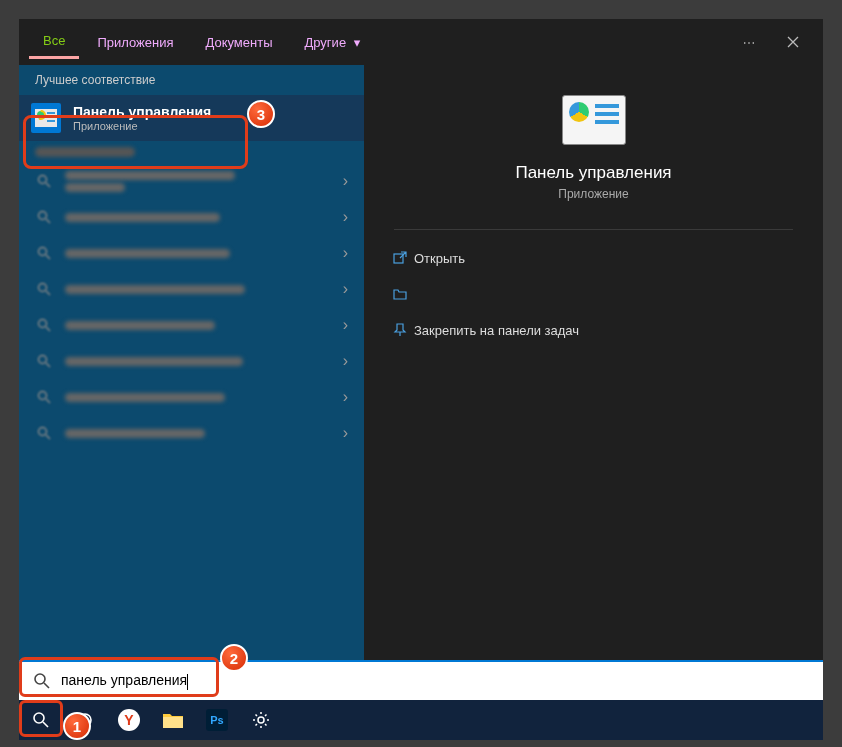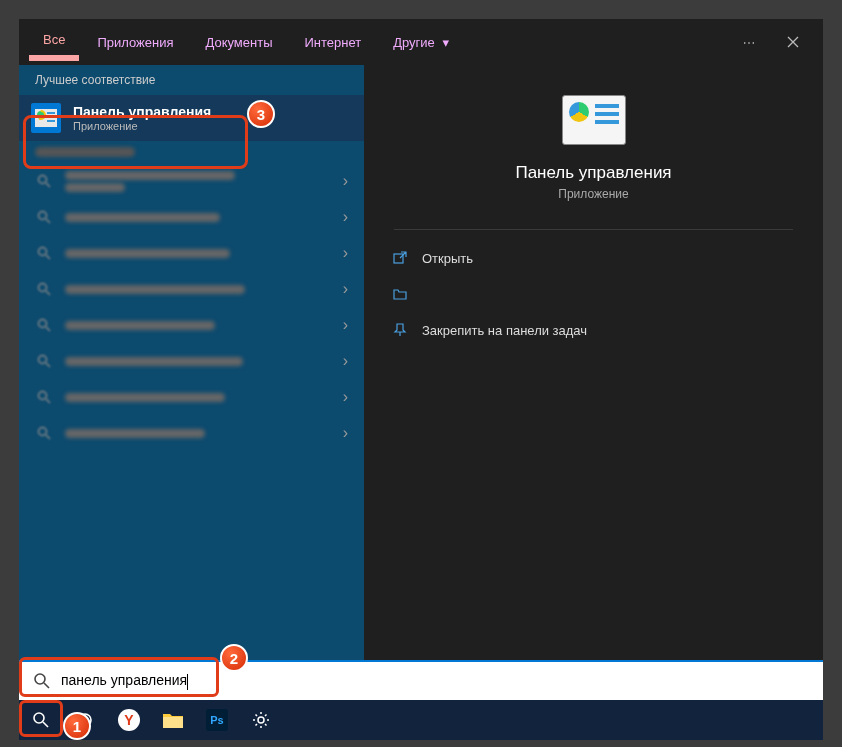"Все" .topbar .tab.active { border-bottom: 6px solid #fca5a5 -> 3px solid #fca5a5; color: #fca5a5 -> #84cc16 }
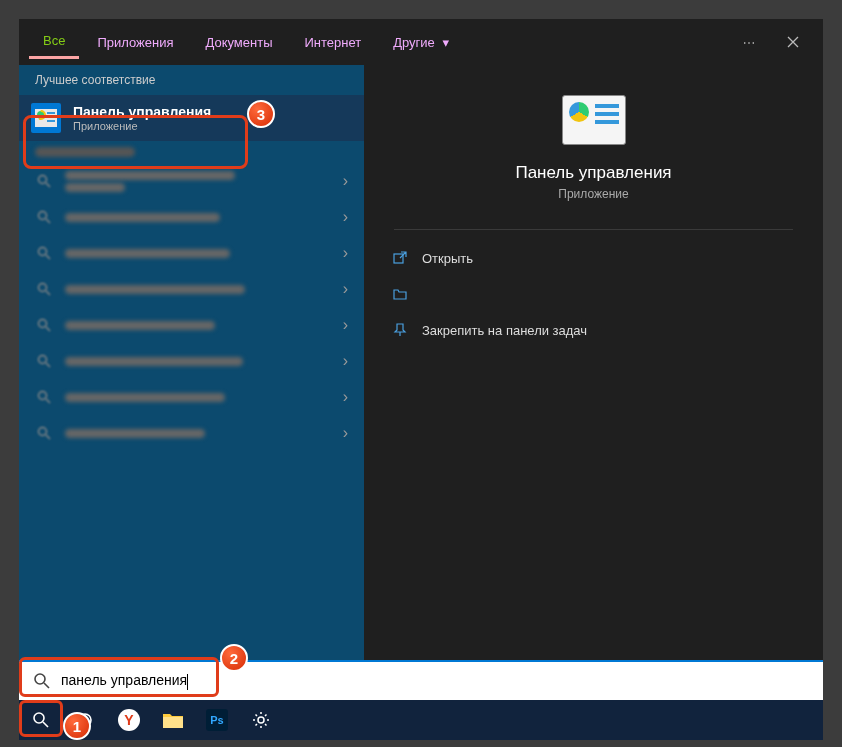"Интернет" div.tab { html: <div>Интернет</div> -> none }
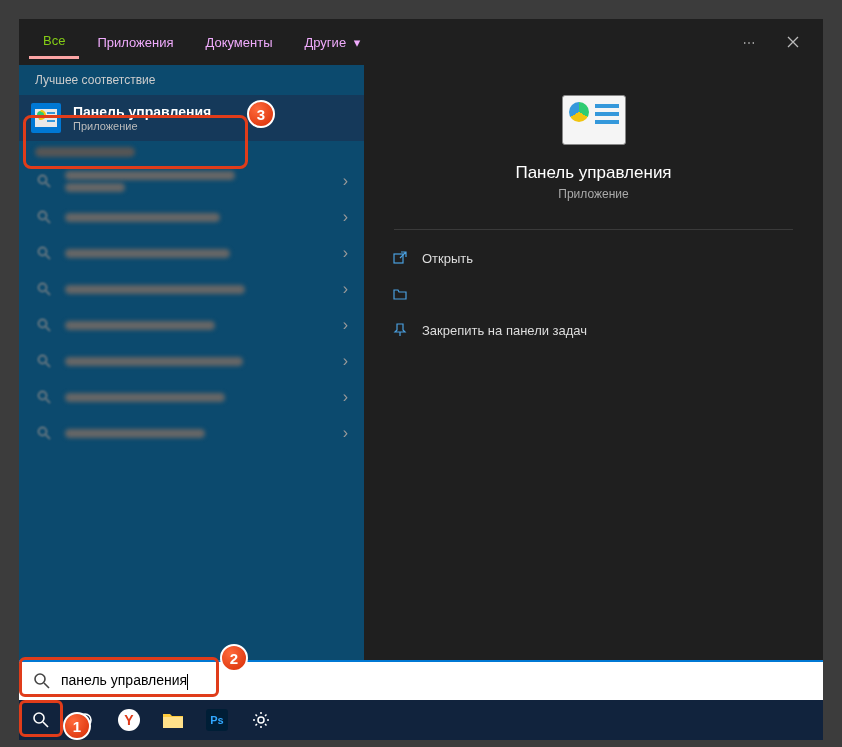"Открыть" .act { gap: 14px -> 6px }
